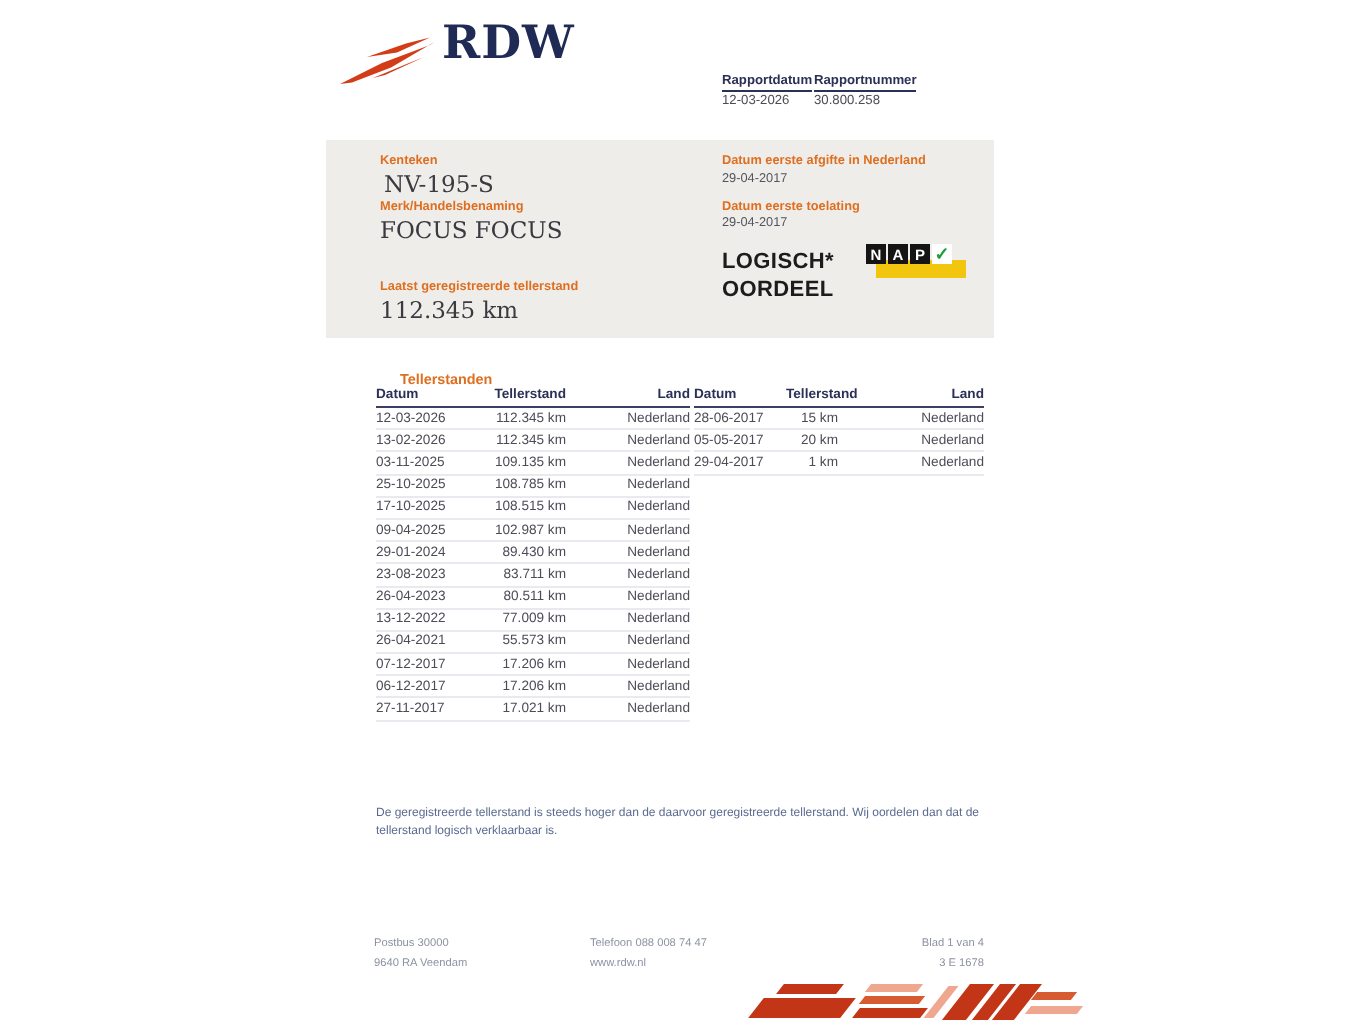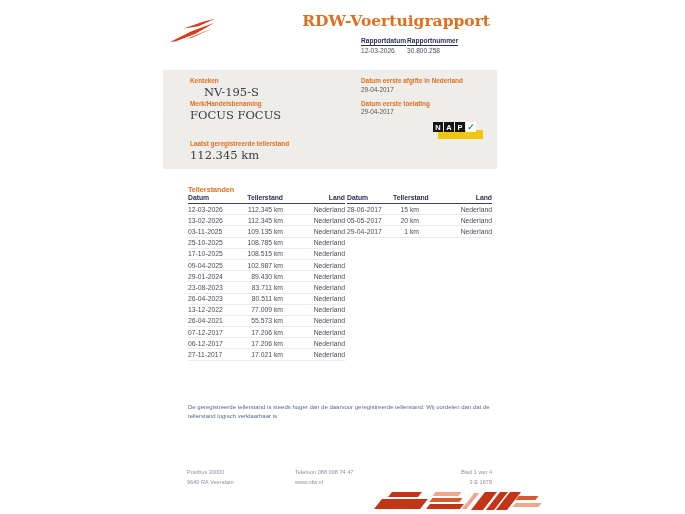"RDW" div.abs { html: none -> <div>RDW</div> }
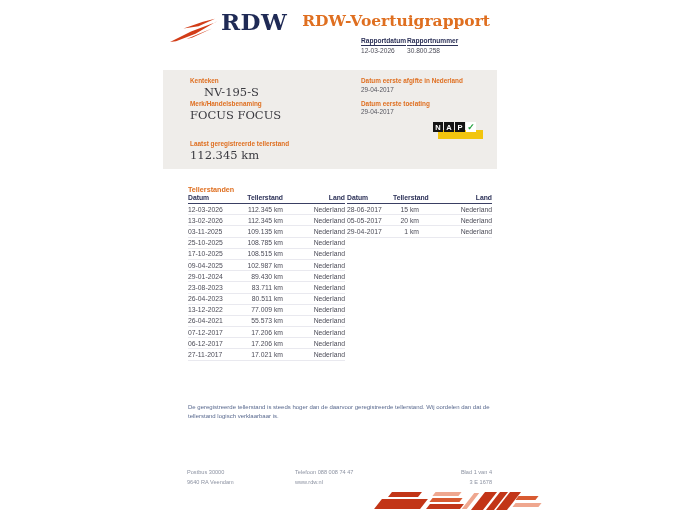"RDW-Voertuigrapport" div.abs { html: <div>RDW-Voertuigrapport</div> -> none }
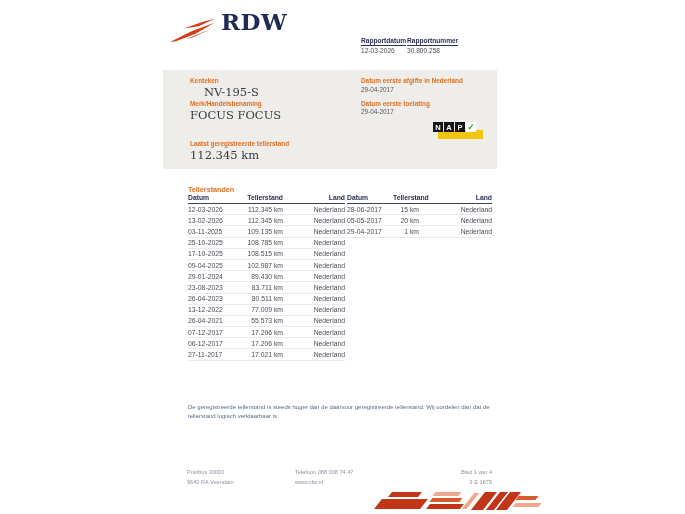"NV-195-S" div.abs { left: 204px -> 192px }
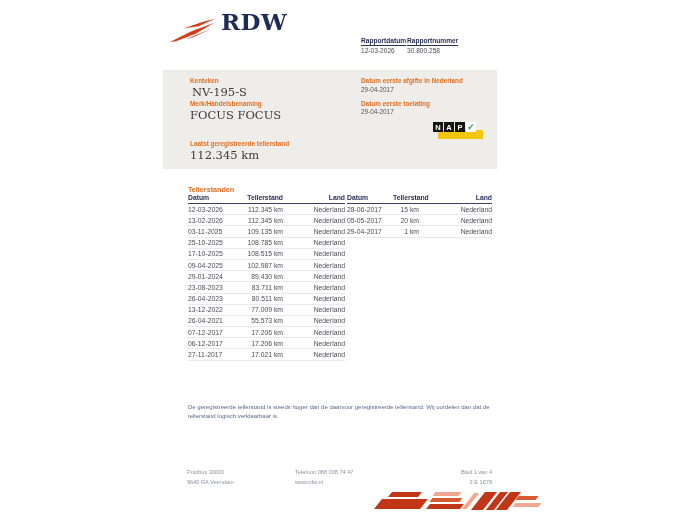"LOGISCH*" div.abs { html: none -> <div> <div>LOGISCH*</div> <div>OORDEEL</div> </div> }
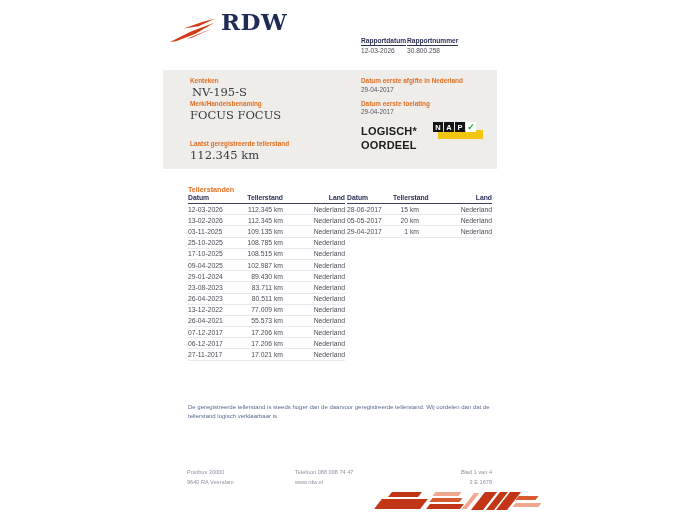"Tellerstanden" .tbl-heading { left: 188px -> 200px }
